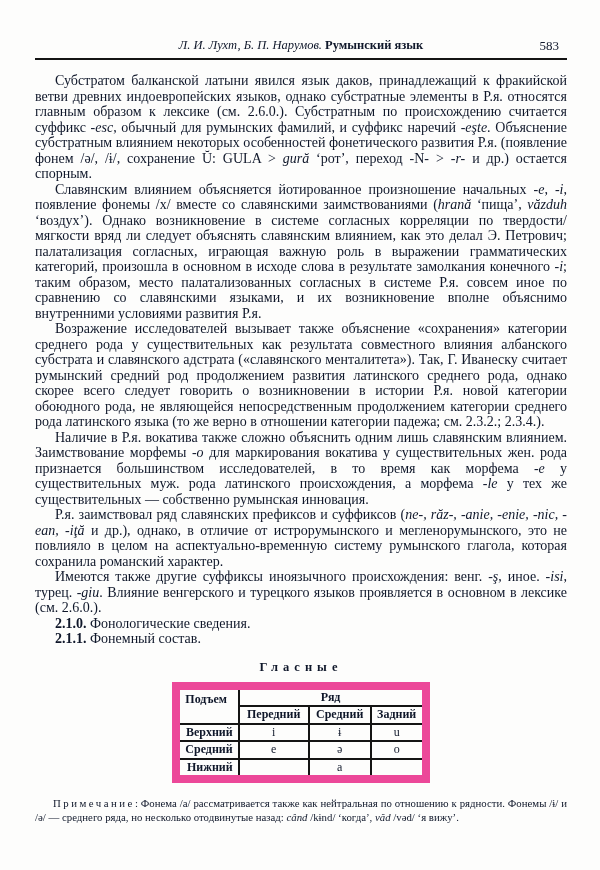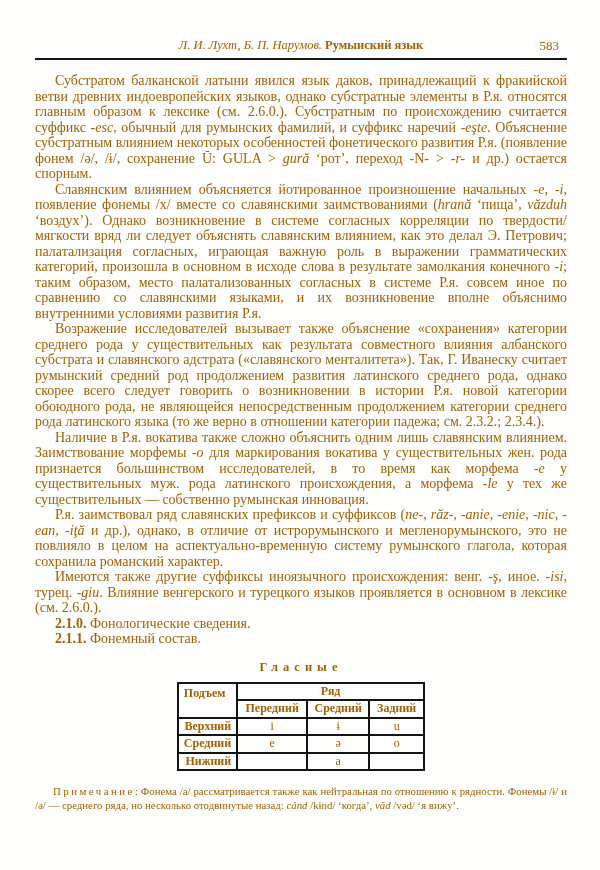"Л. И. Лухт, Б. П." .page { color: #a16207 -> #0f172a }
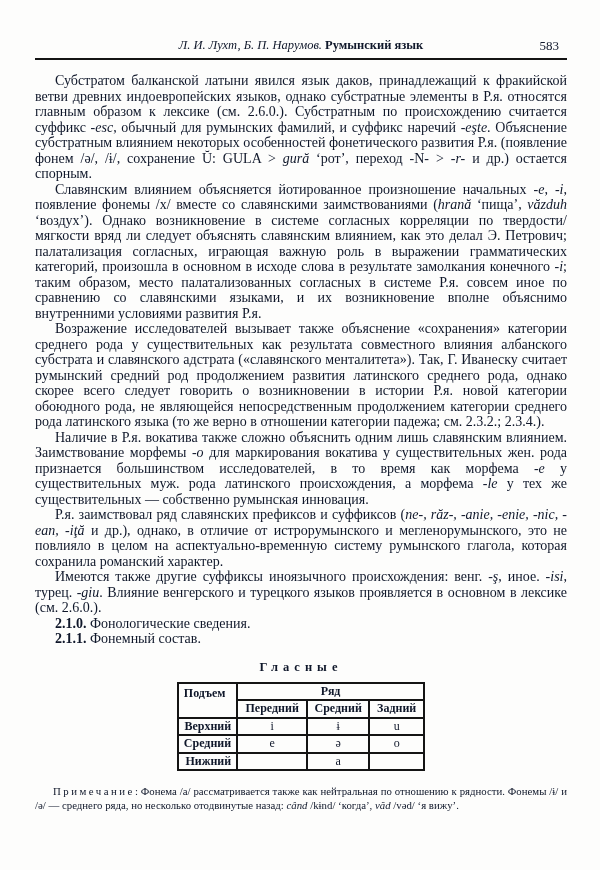"Подъем" table.vowels { border: 1px solid #ec4899 -> 8px solid #ec4899 }
